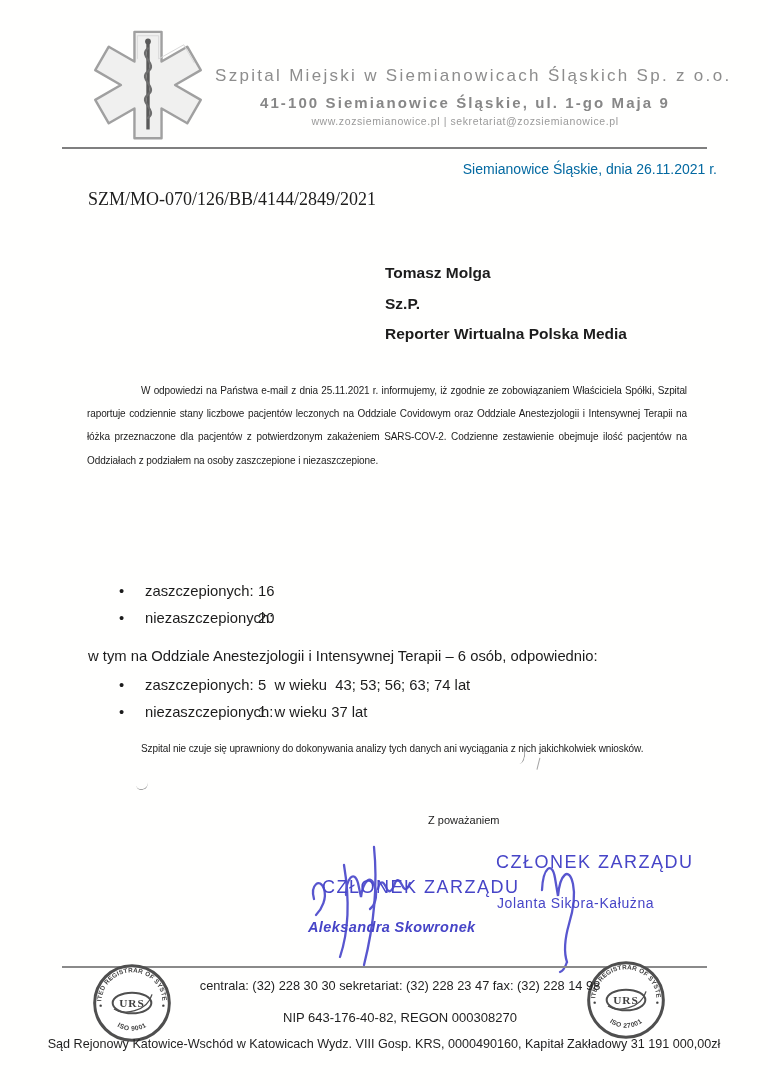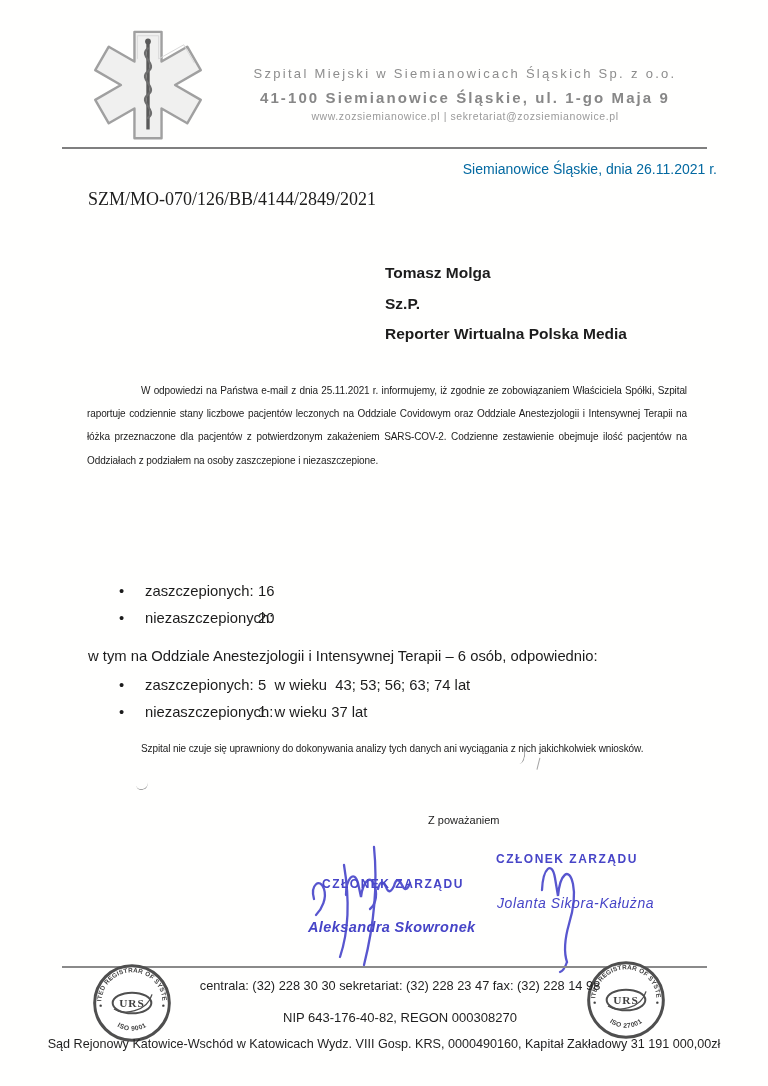"Szpital Miejski w Siemianowicach" .org-name { font-size: 13px -> 17px }
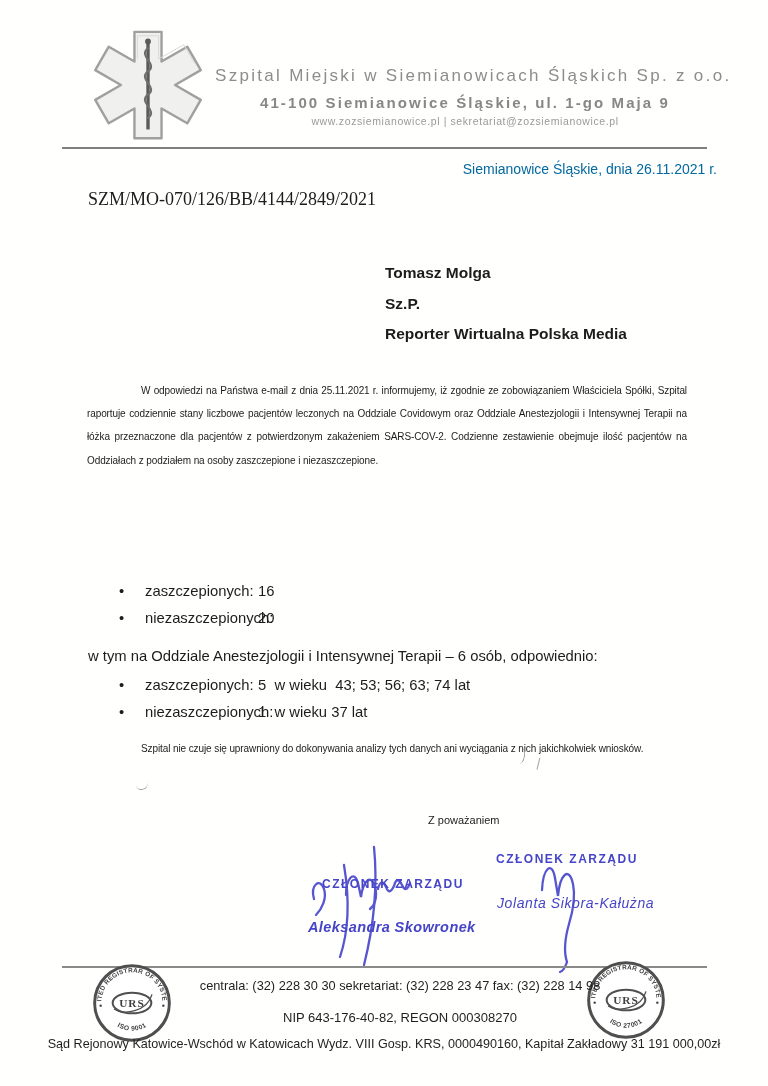"CZŁONEK ZARZĄDU" .stamp-role { font-size: 12px -> 18px; font-weight: bold -> normal }
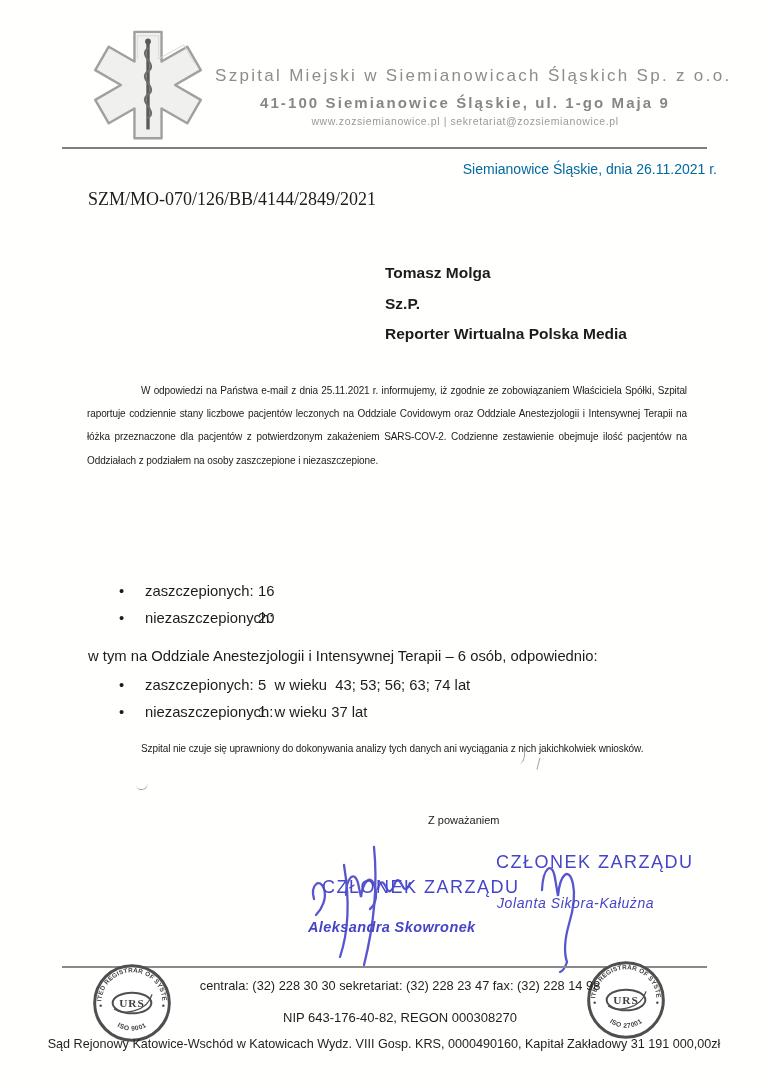"Jolanta Sikora-Kałużna" .sig-right .sig-name { font-style: italic -> none }
